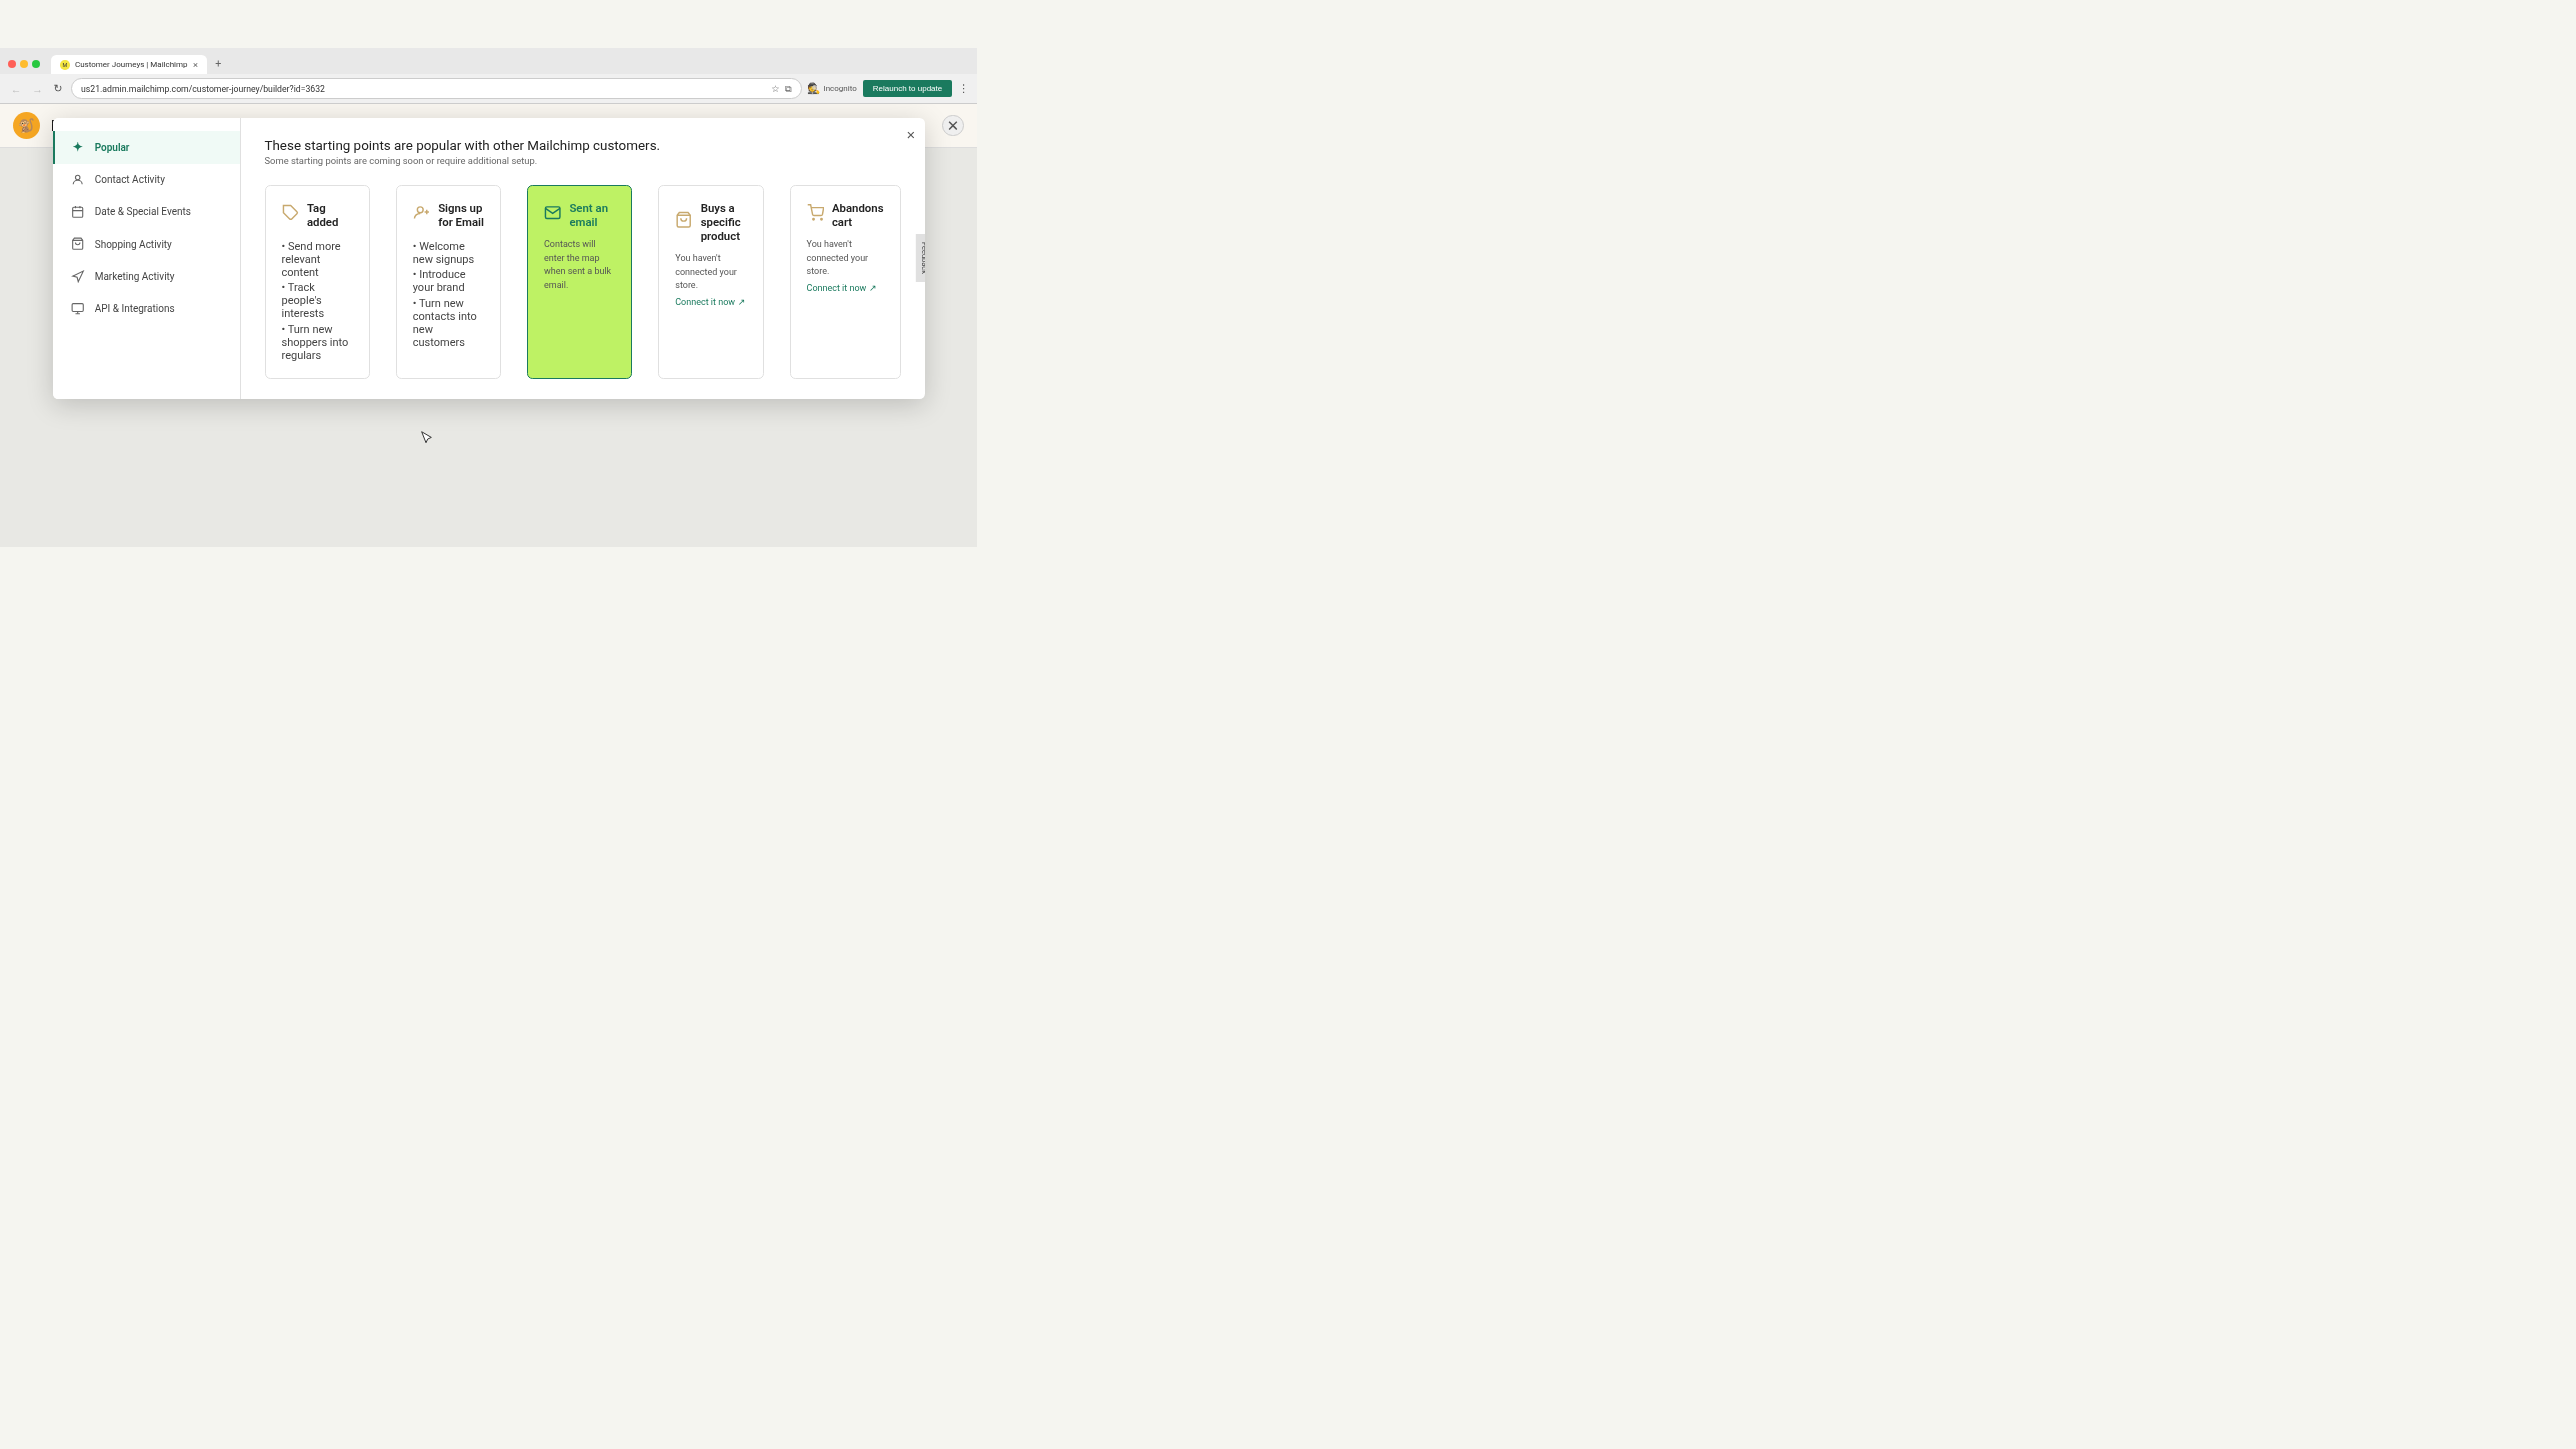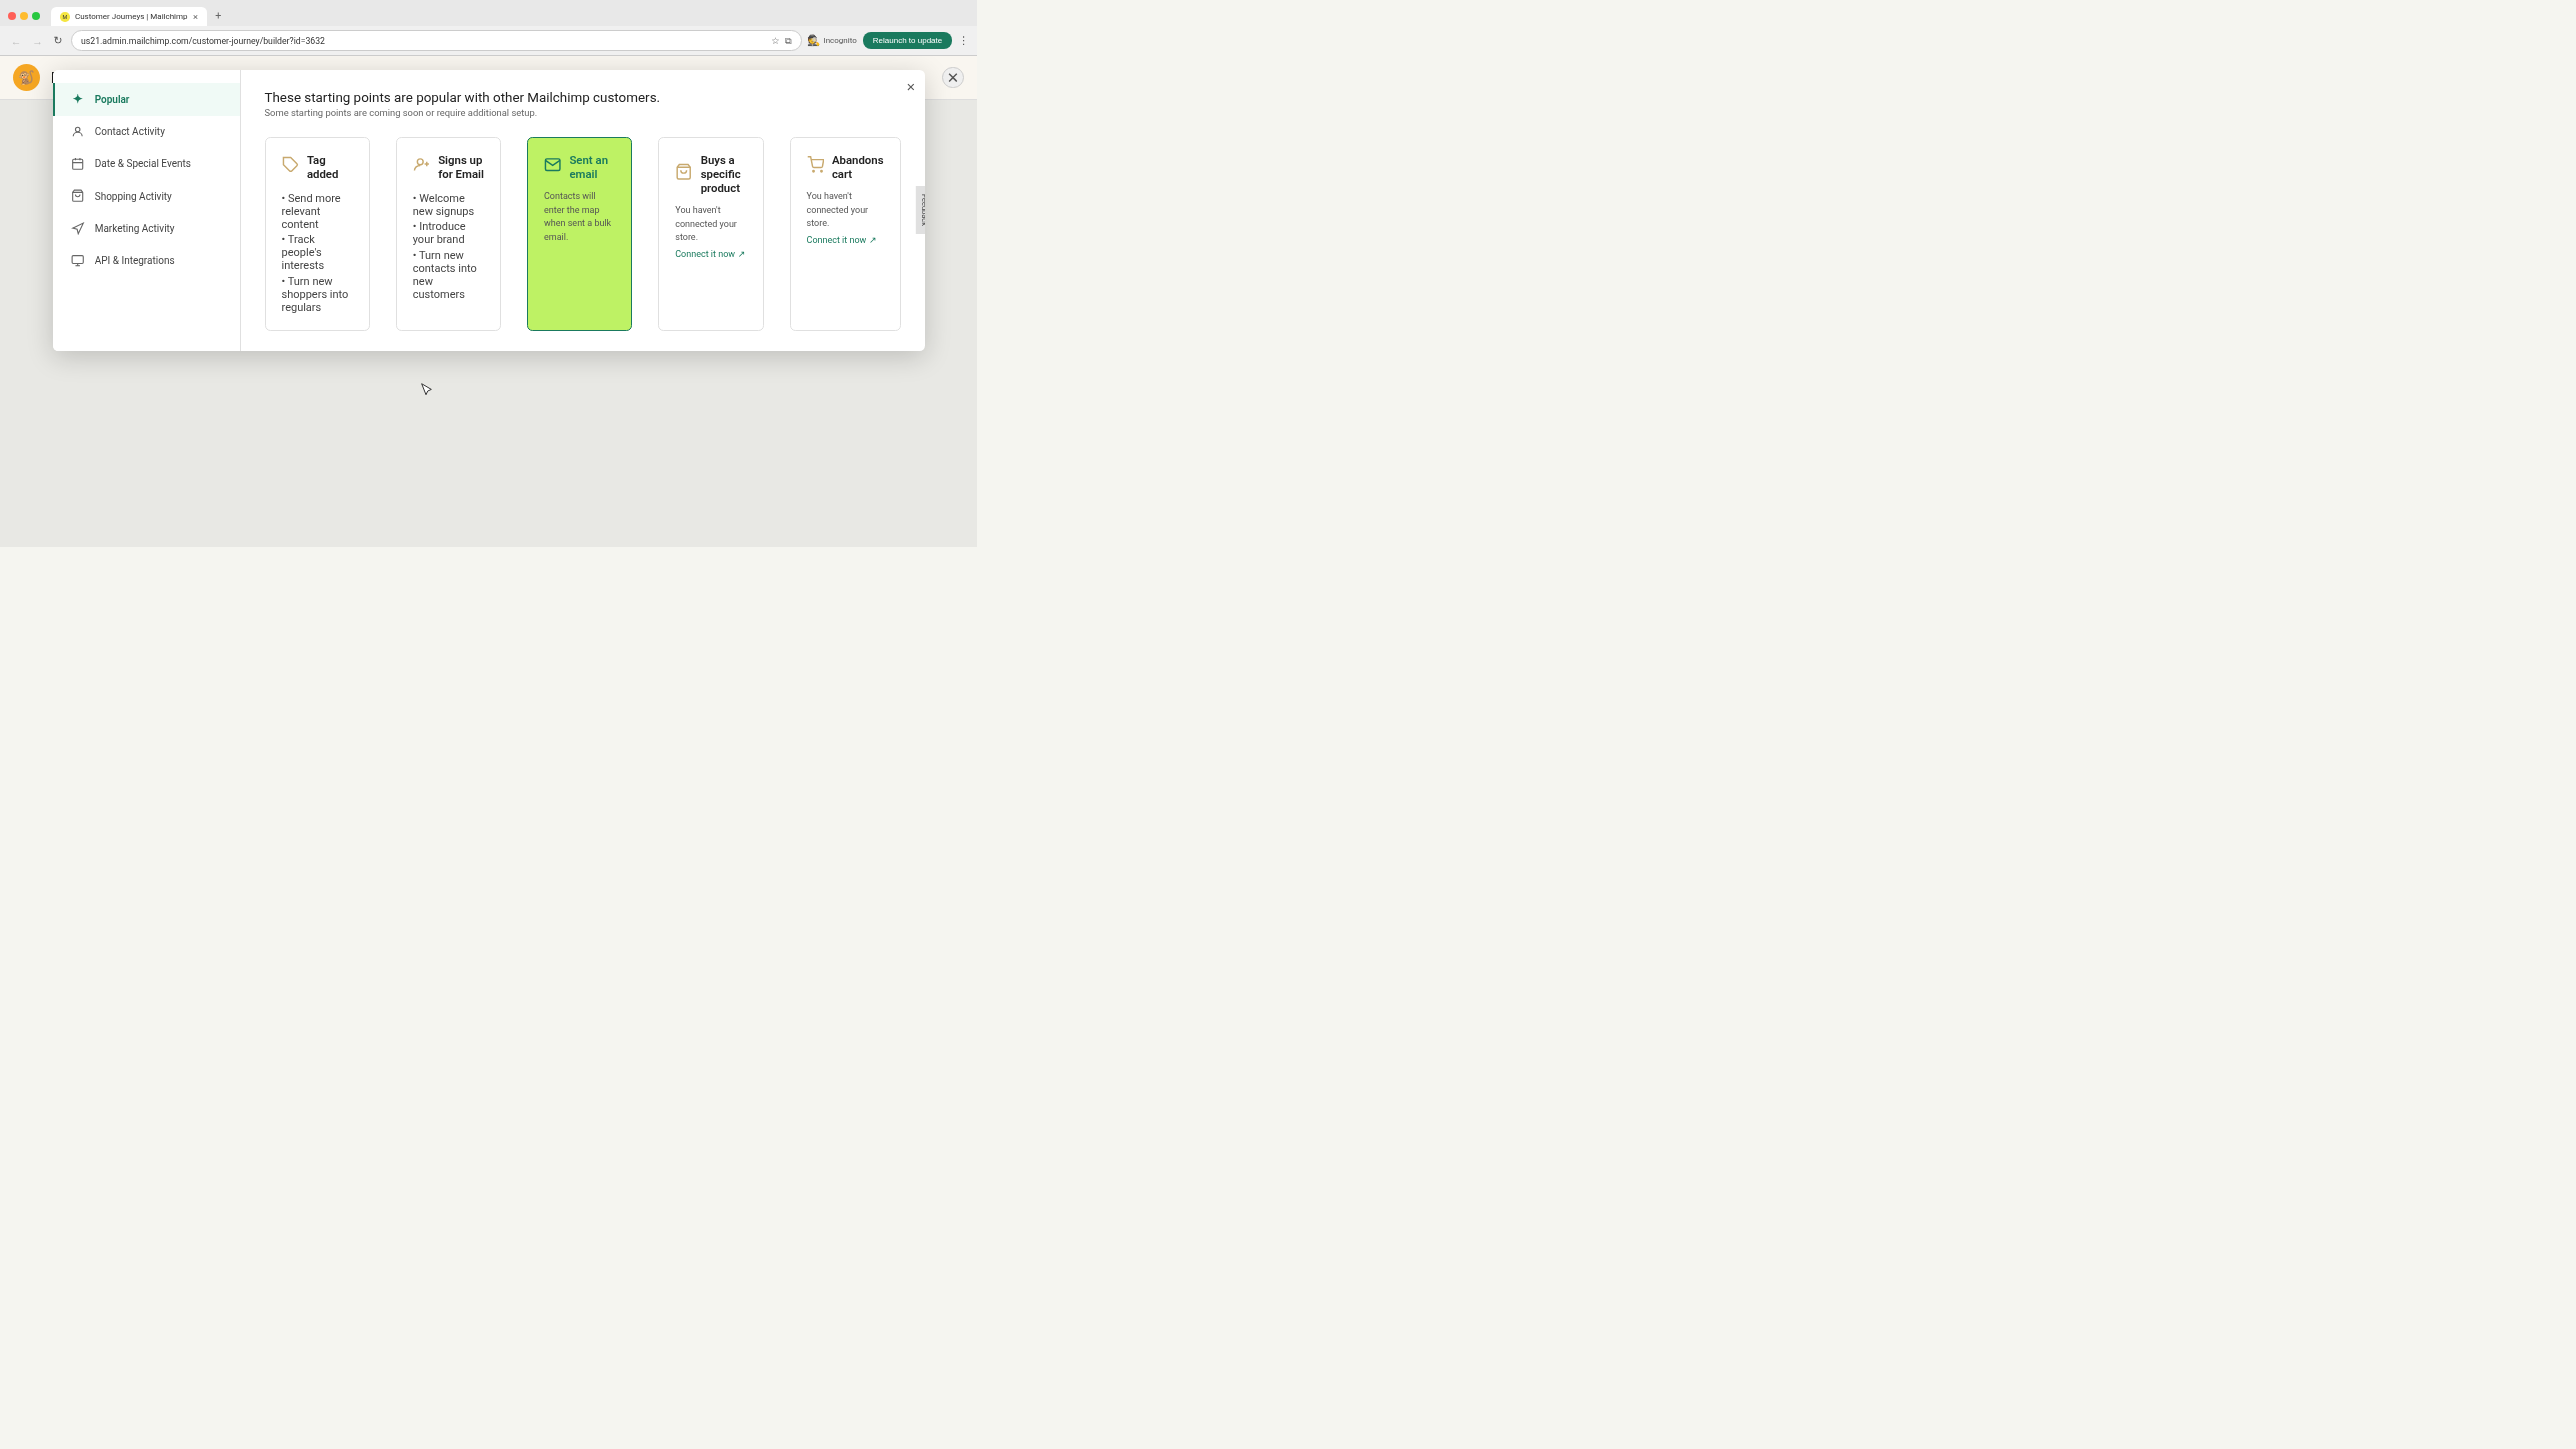"Customer Journeys | Mailchimp" .browser-chrome { margin-top: none -> 48px }
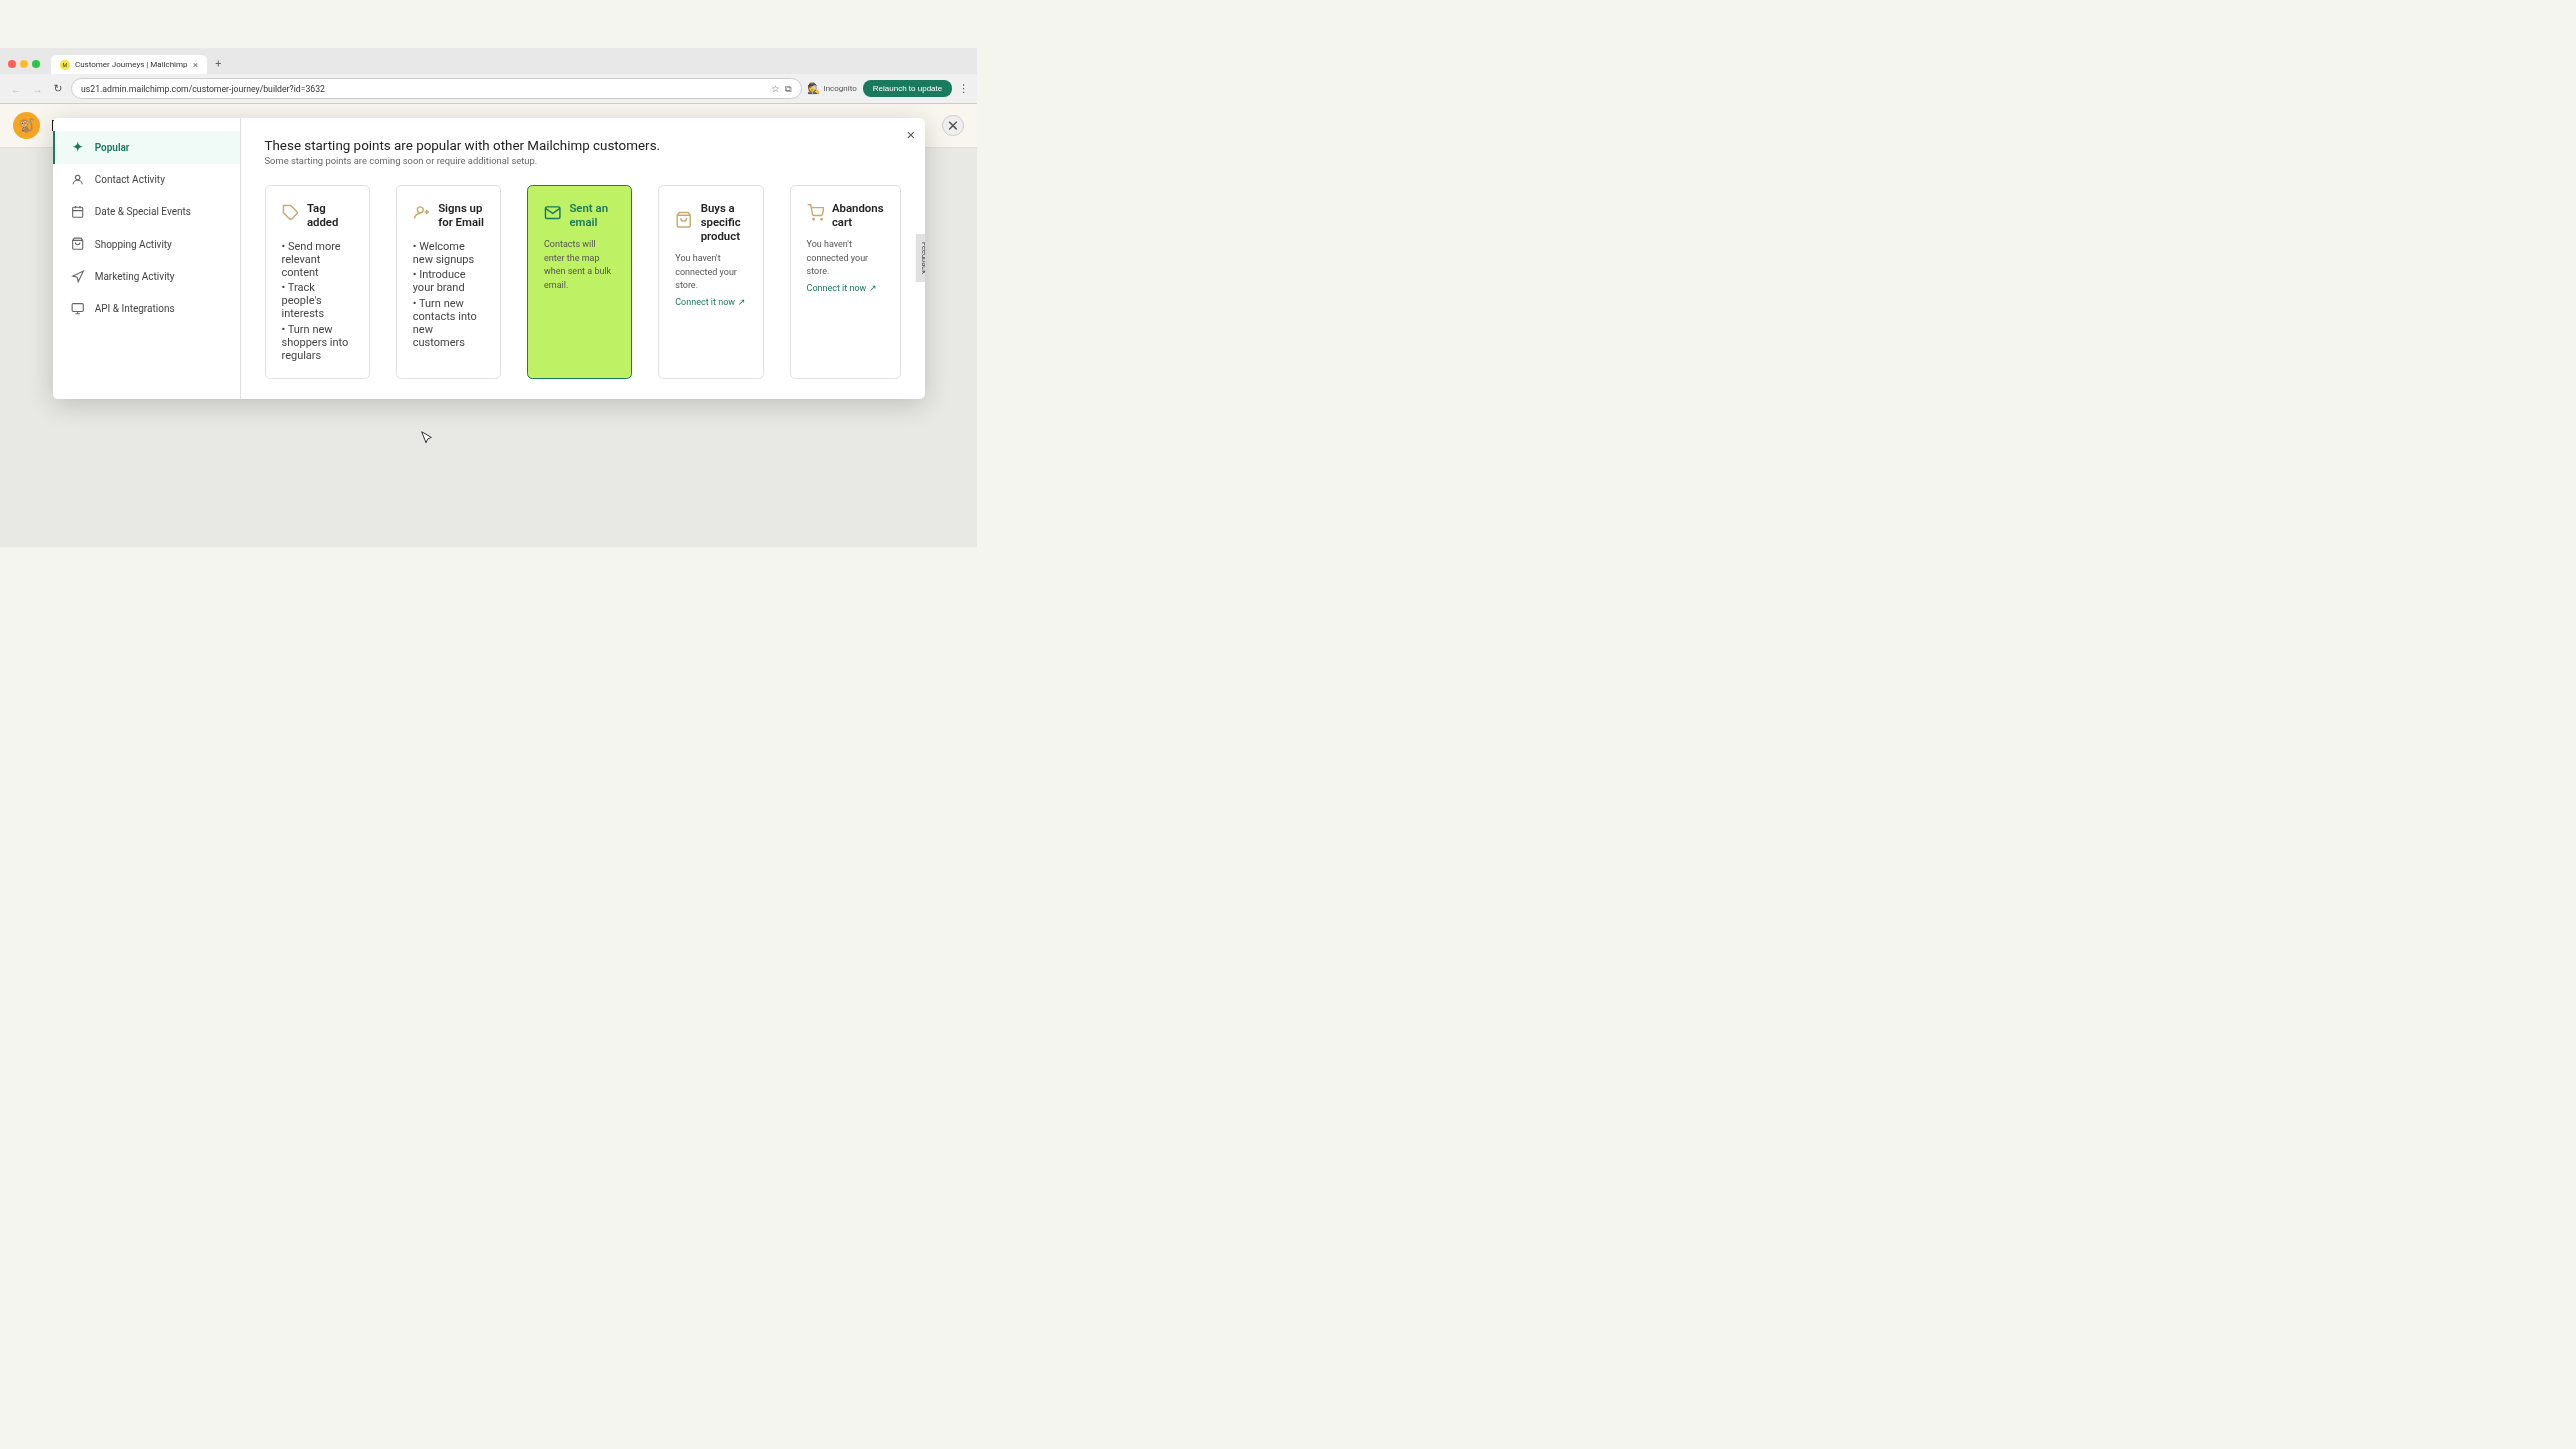"Relaunch to update" .relaunch-btn { border-radius: 8px -> 2px }
